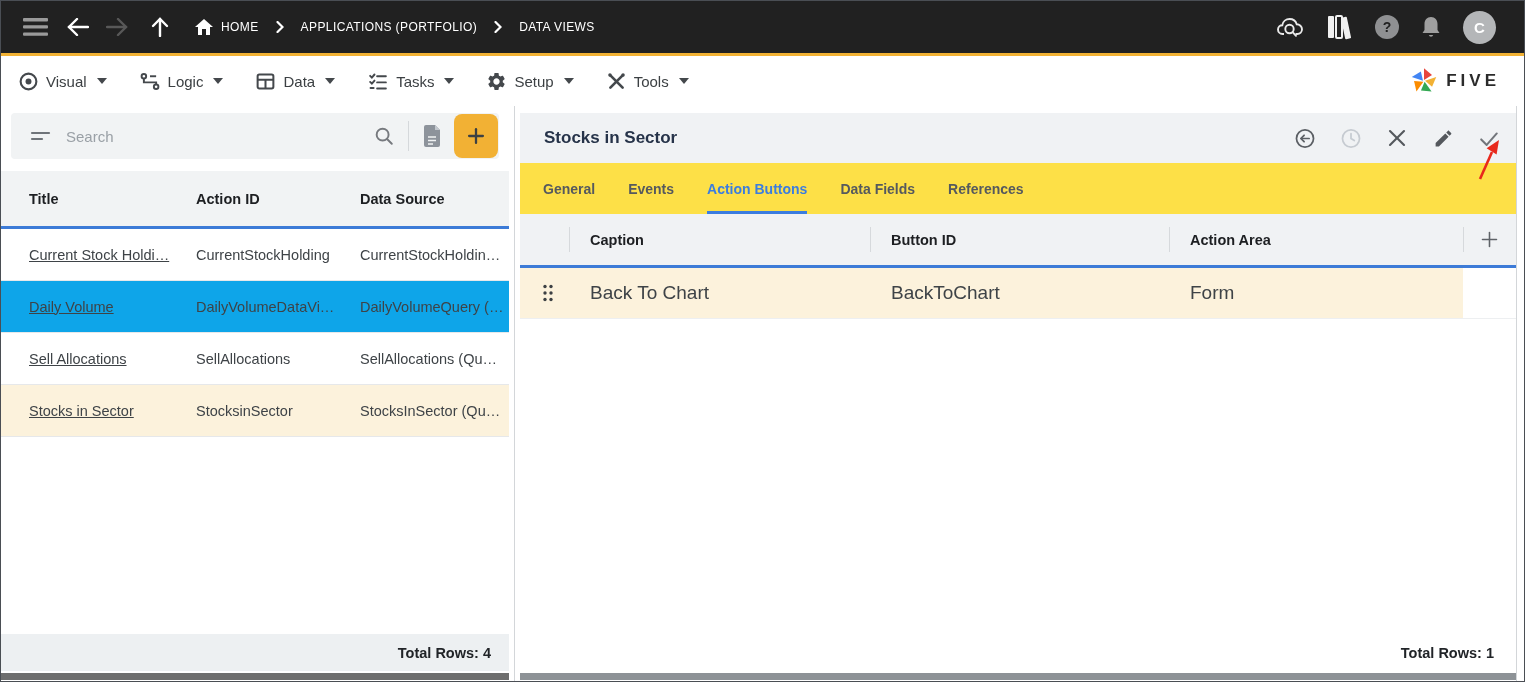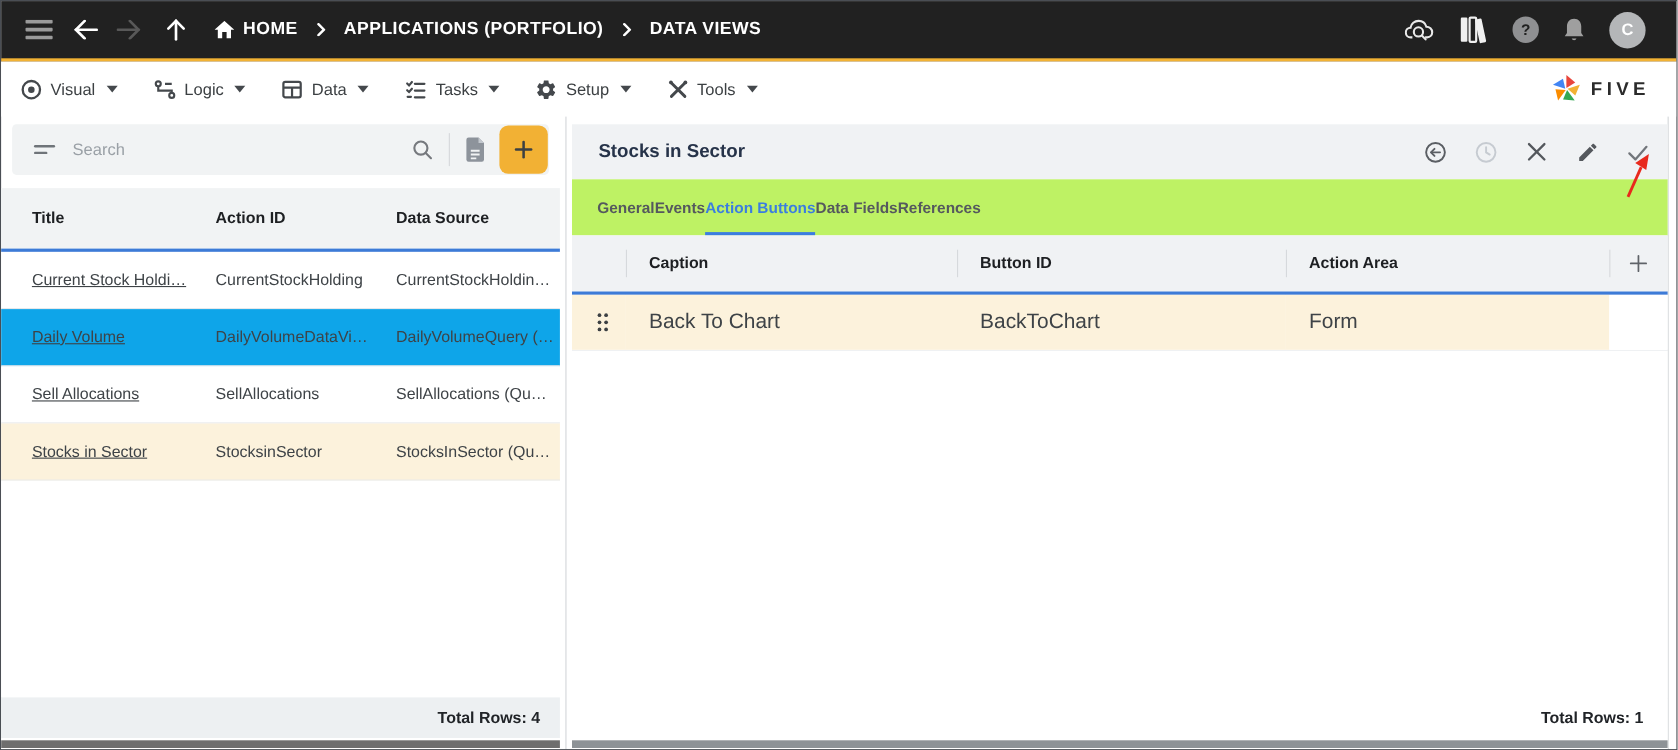"HOME" .crumb { font-size: 16px -> 12px; font-weight: 700 -> 400 }
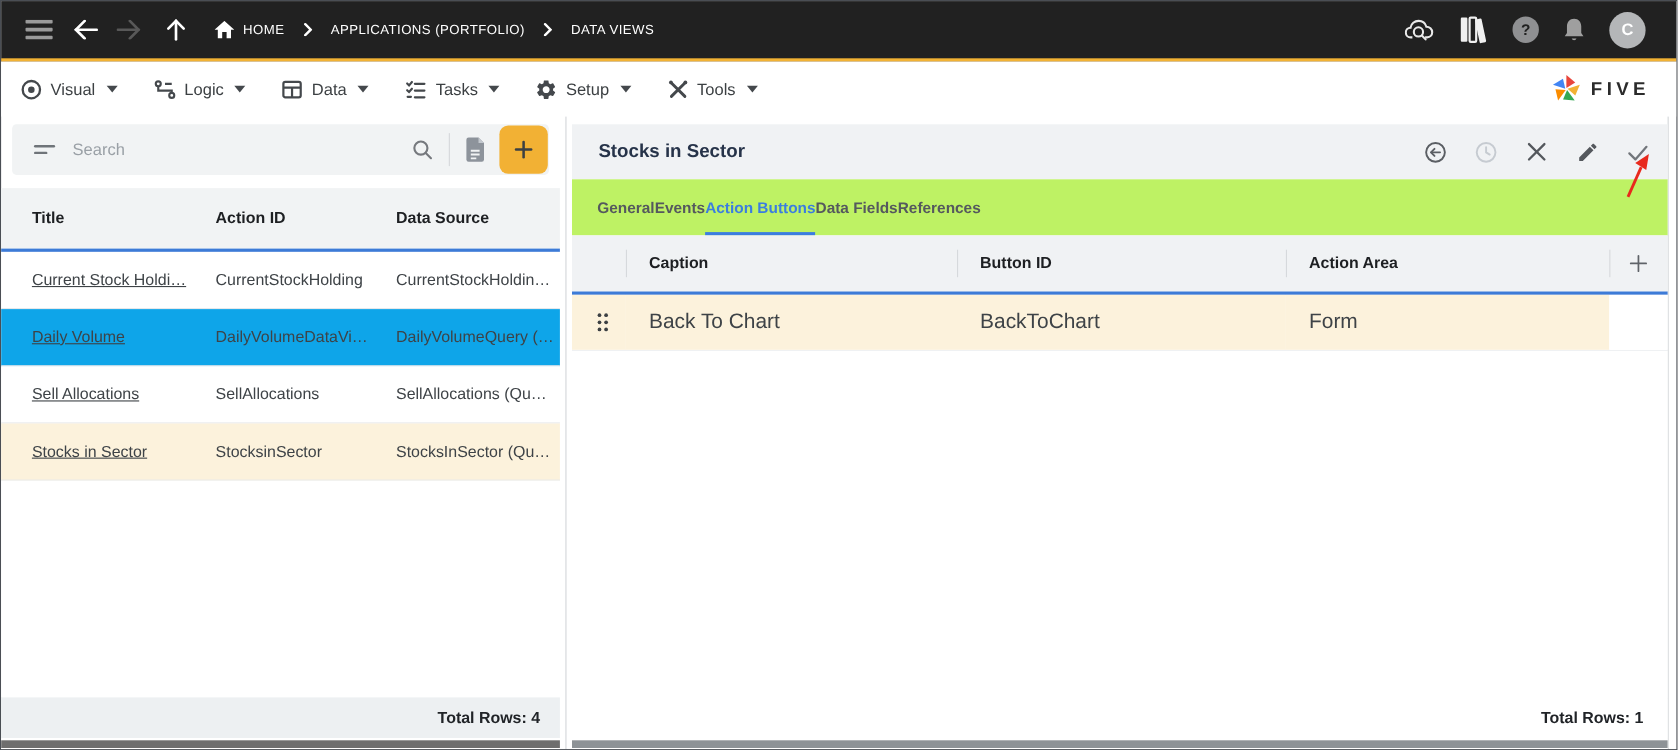"General" .rp-tabs { background: #bef264 -> #fde047; gap: none -> 33px }
